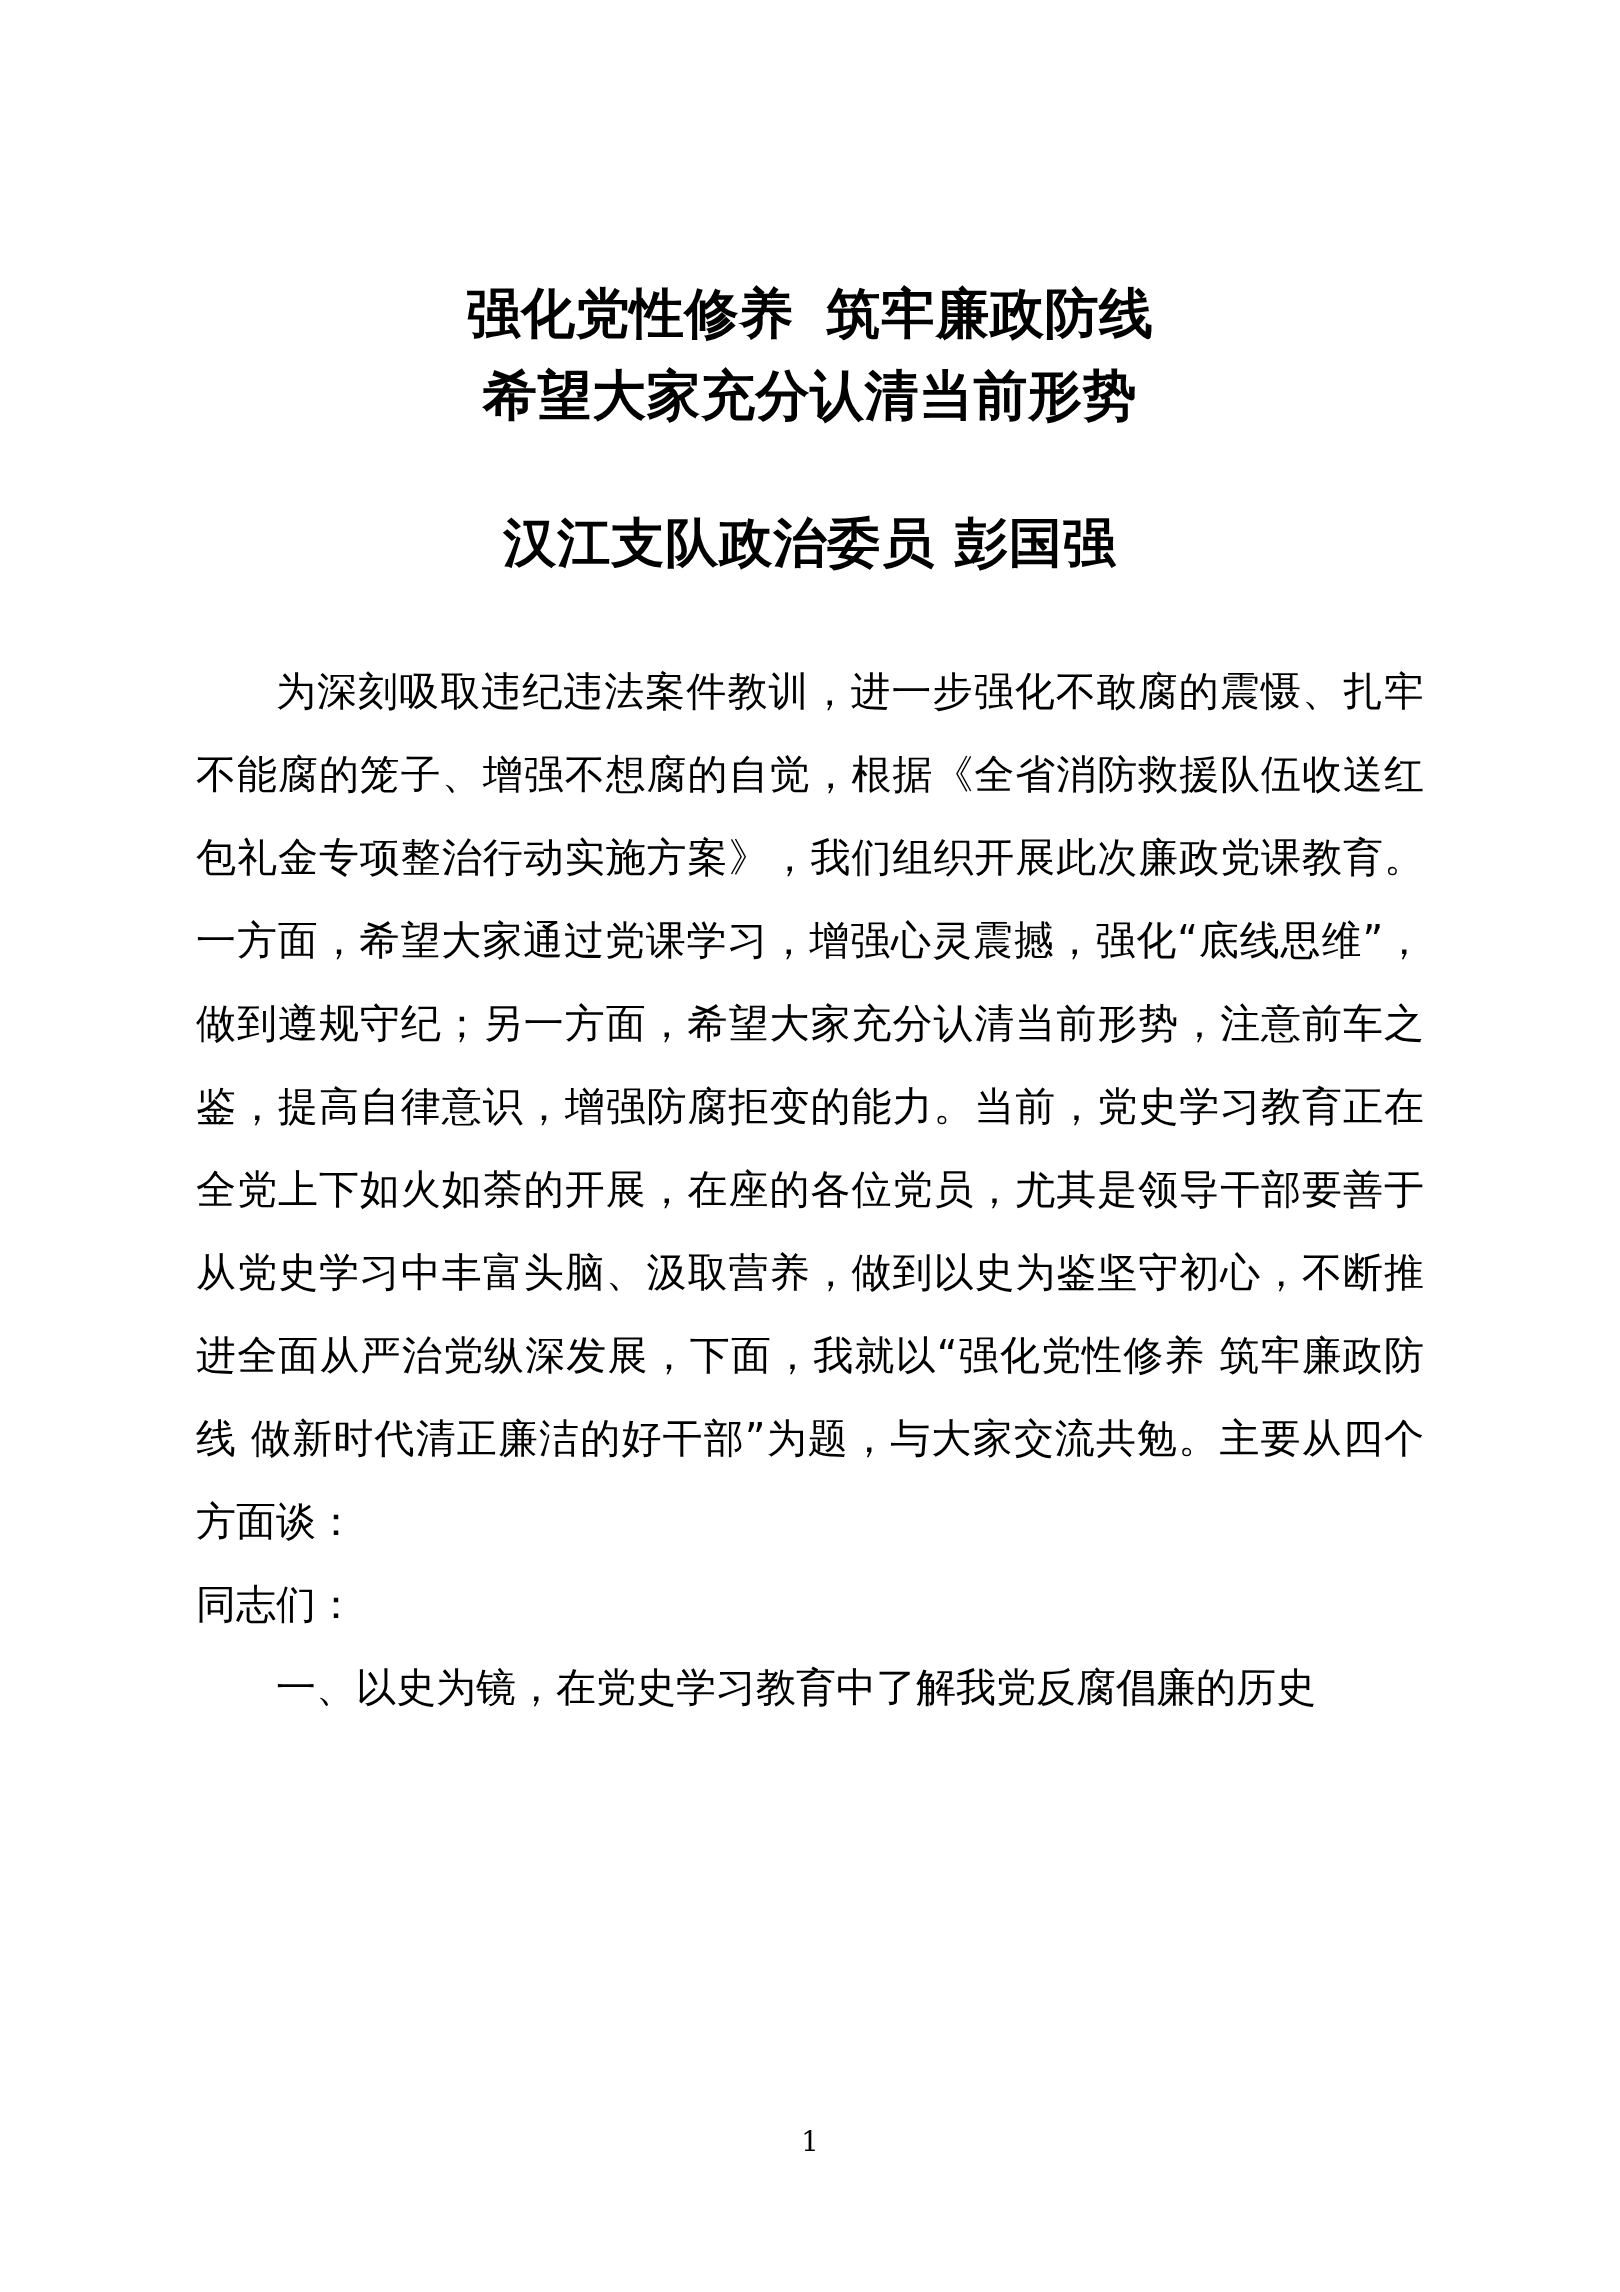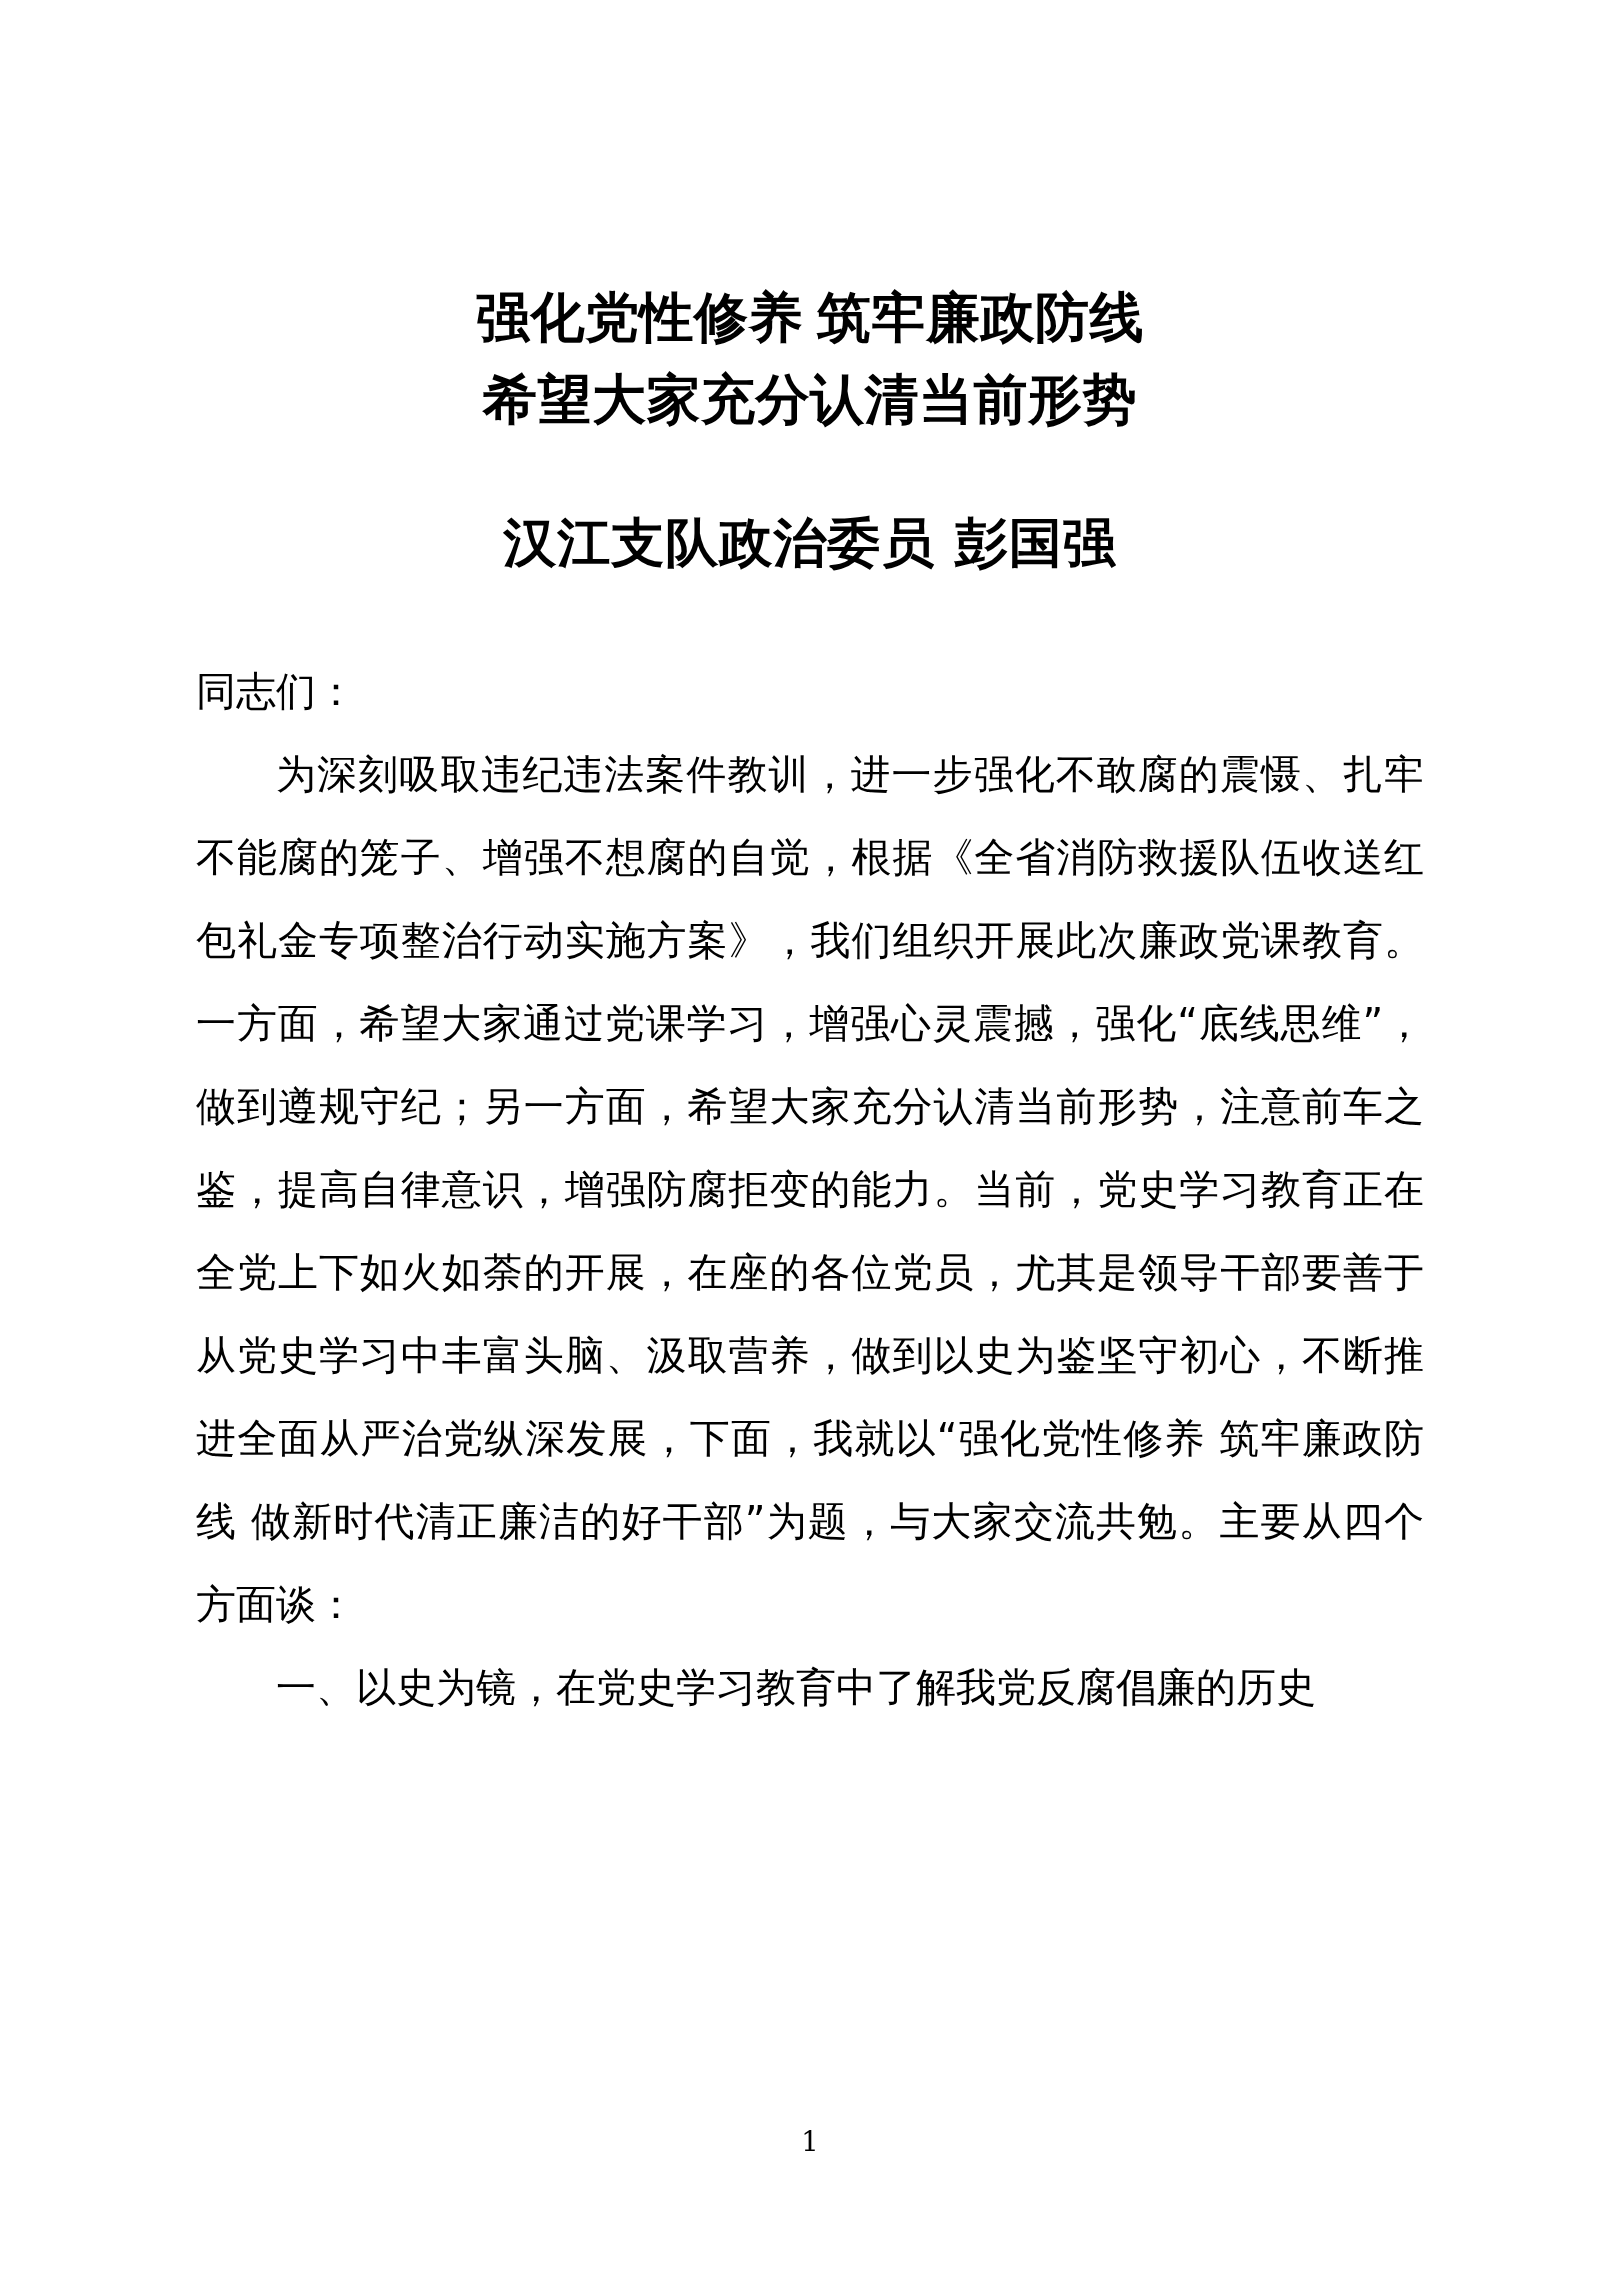"强化党性修养 筑牢廉政防线" .doc-title { font-family: Liberation Serif, serif -> Liberation Mono, monospace }
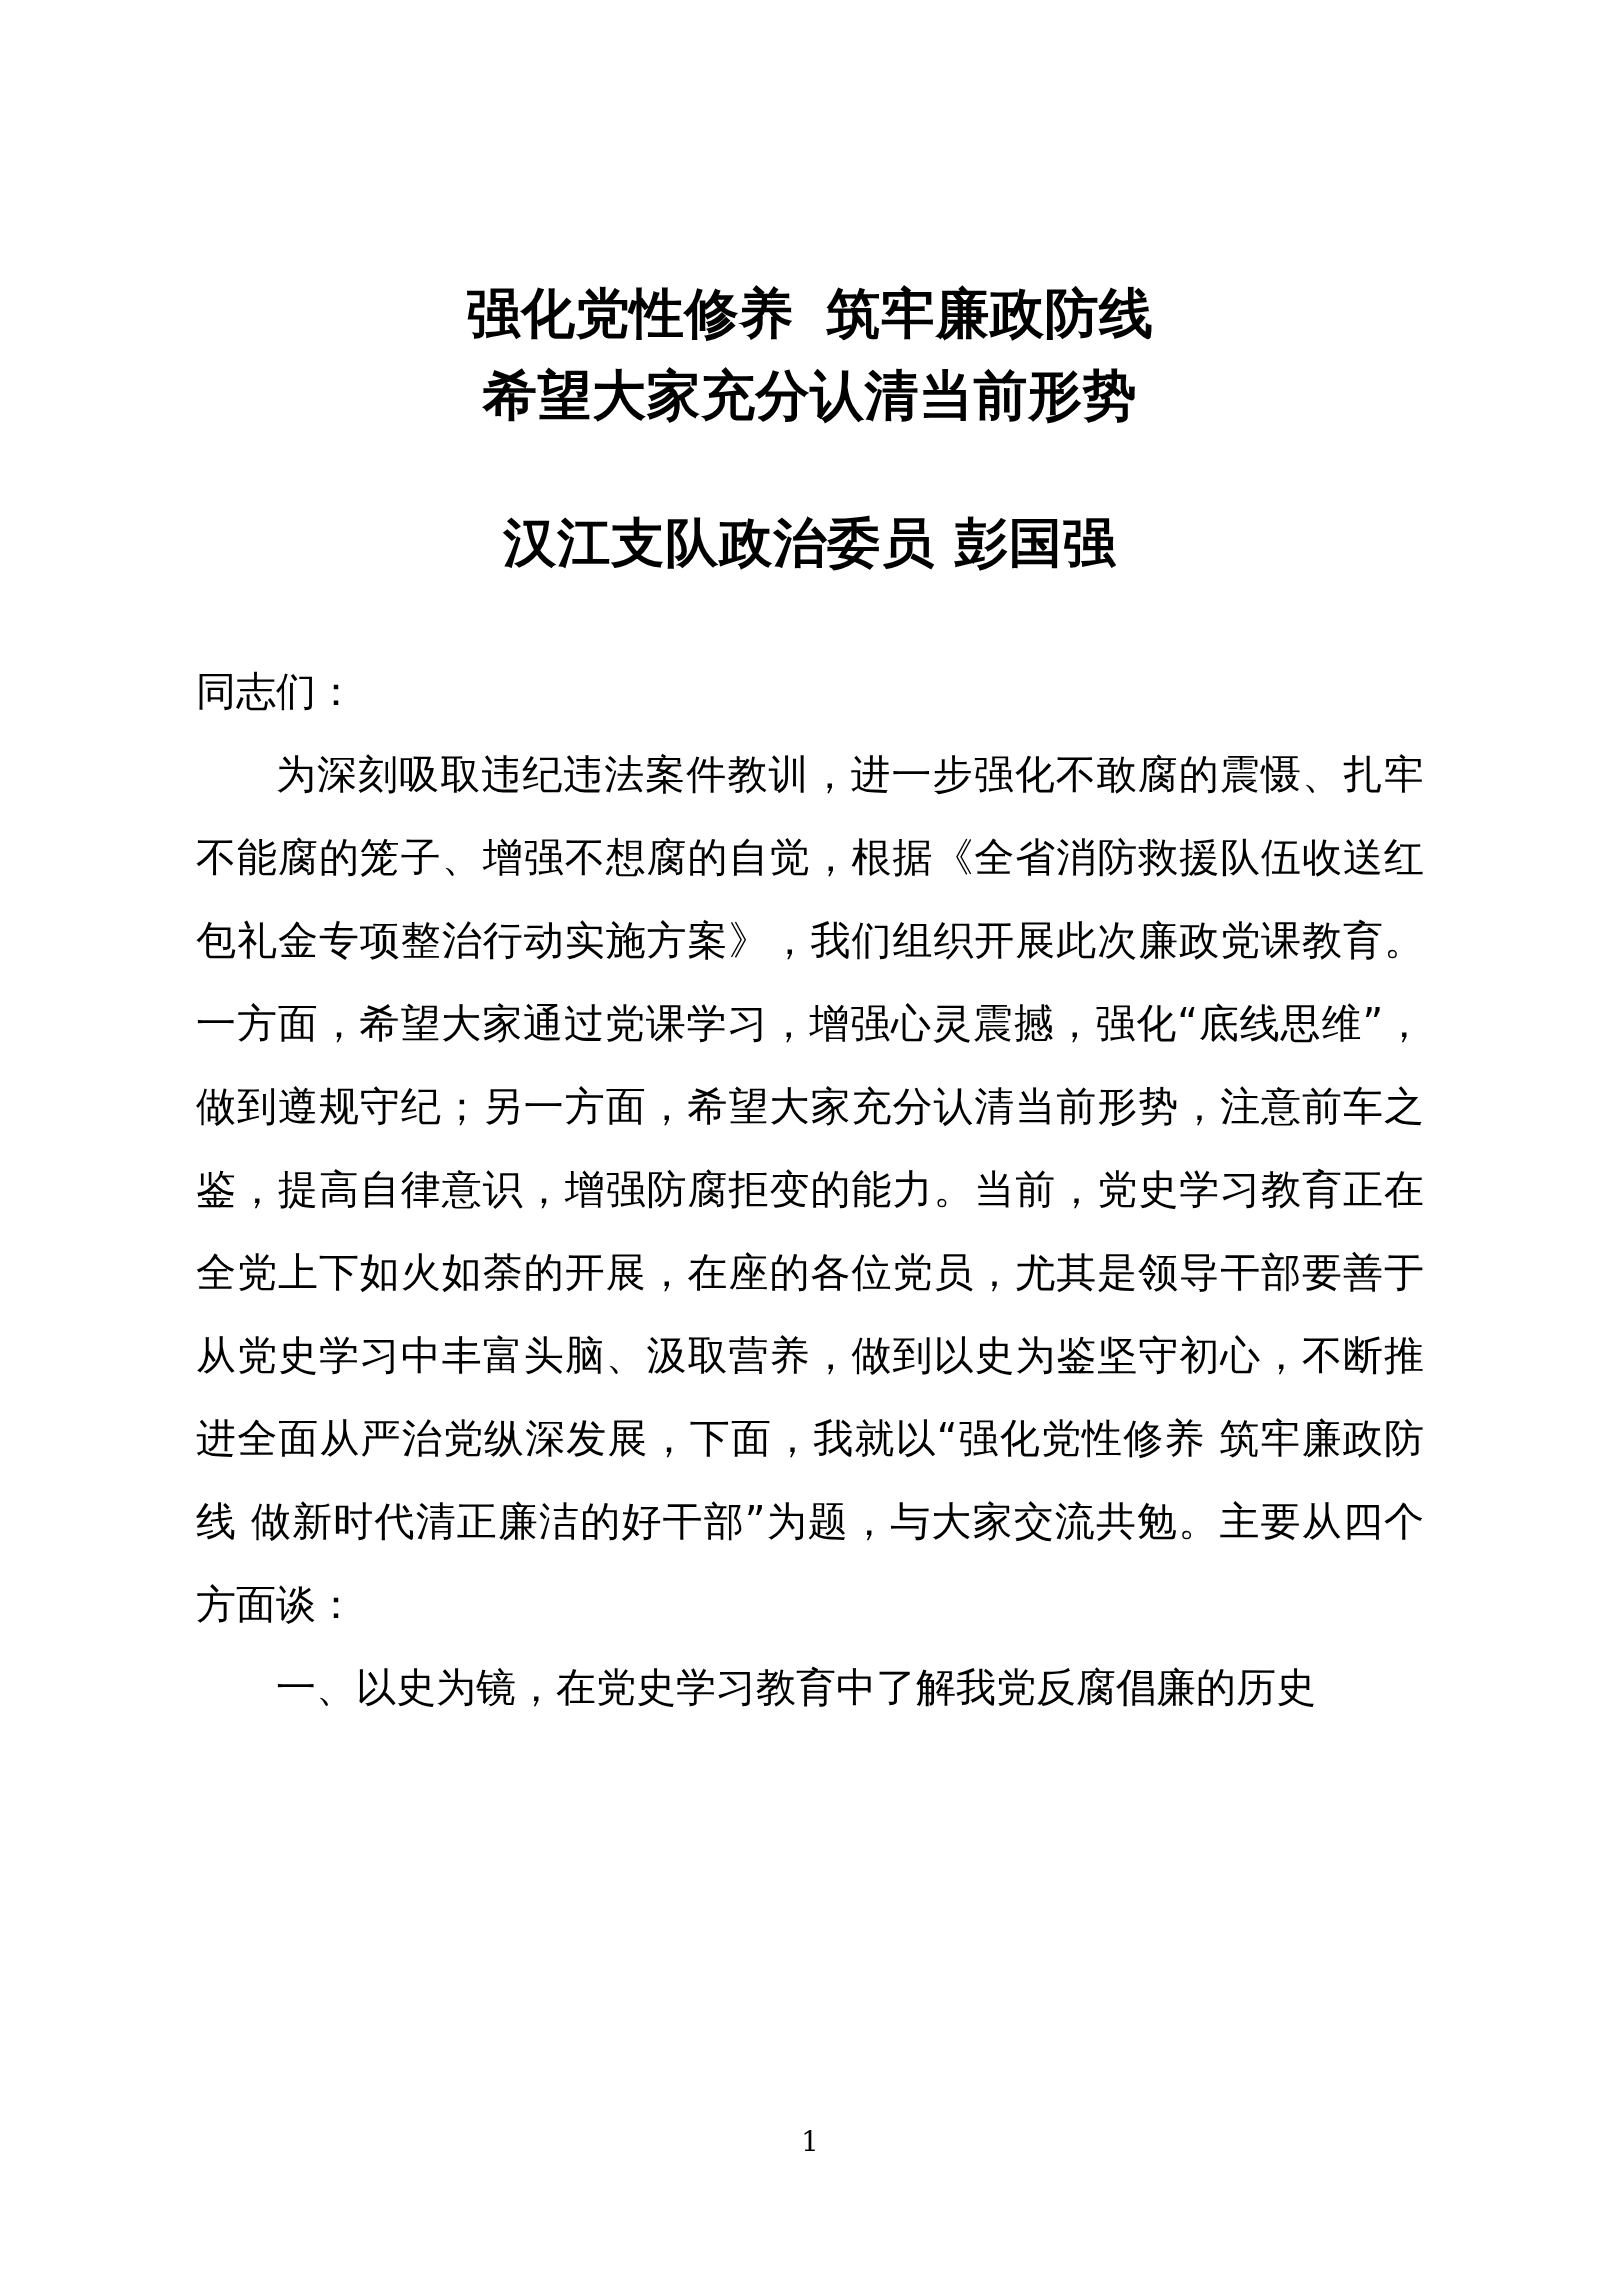"同志们：" p.para { order: before "为深刻吸取违纪违法案件教训，进一步强化不敢腐的震慑、扎牢不能腐的笼子、增强不想腐" -> after "为深刻吸取违纪违法案件教训，进一步强化不敢腐的震慑、扎牢不能腐的笼子、增强不想腐" }
